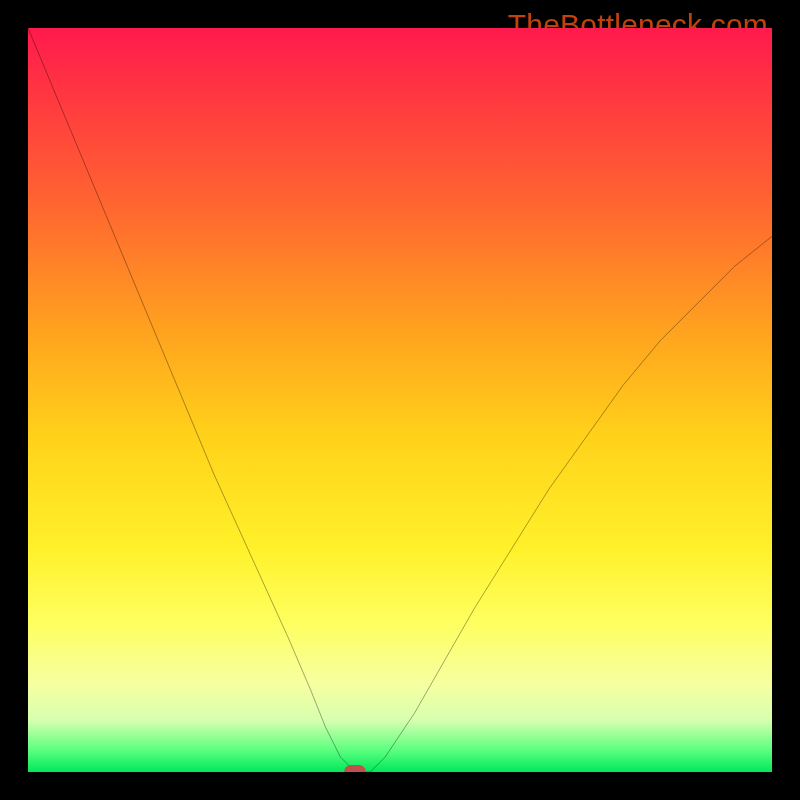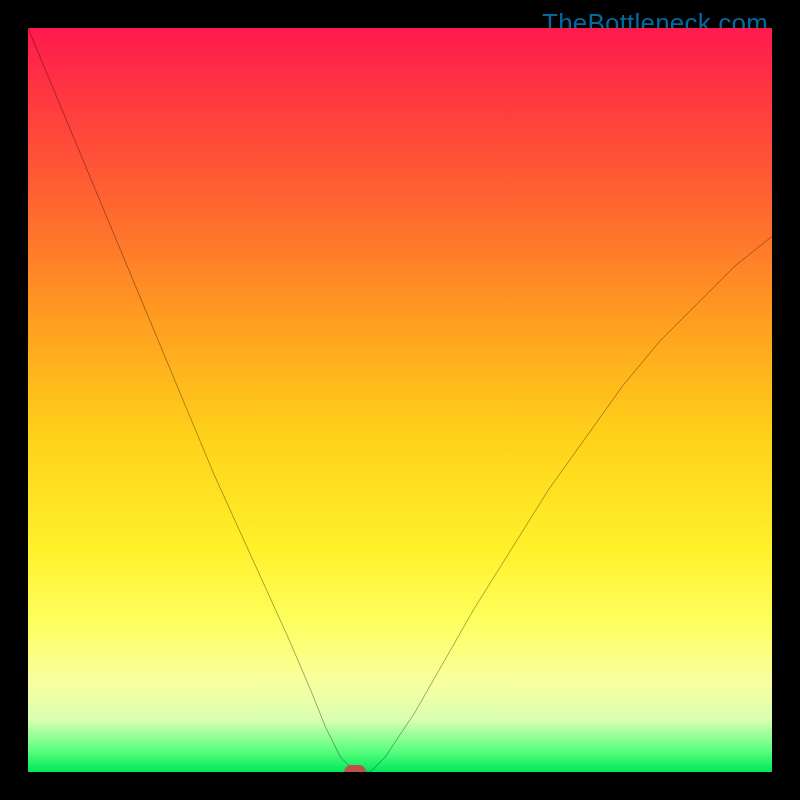"TheBottleneck.com" .watermark { color: #0369a1 -> #c2410c; font-size: 26px -> 30px }
